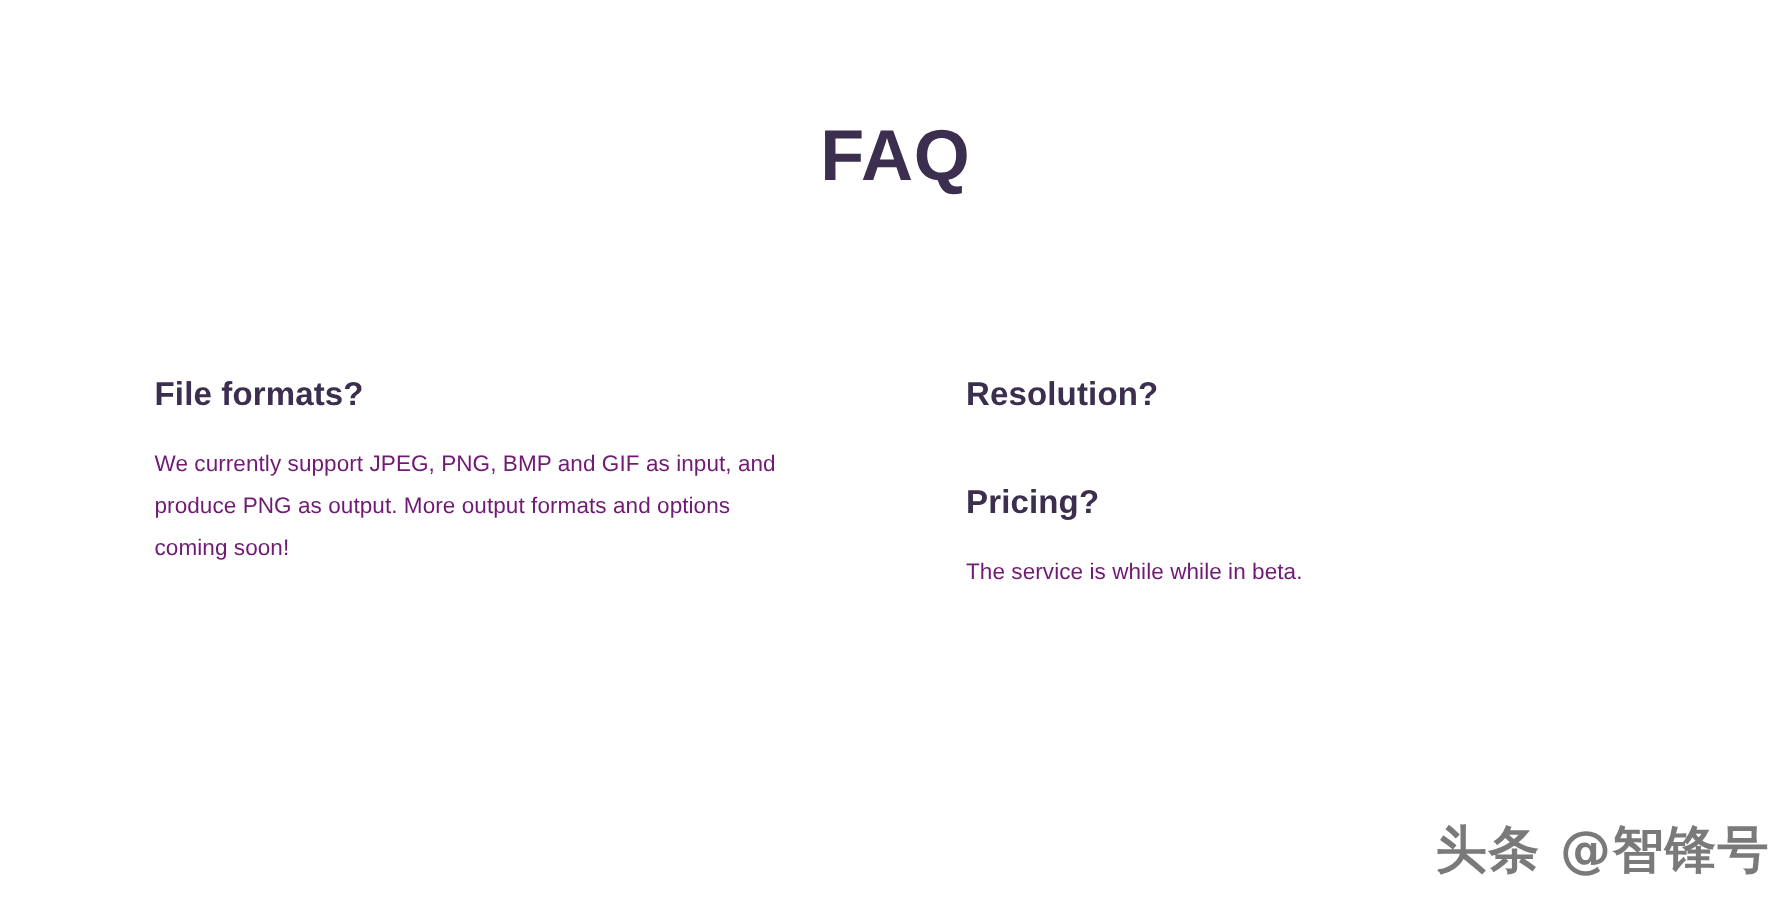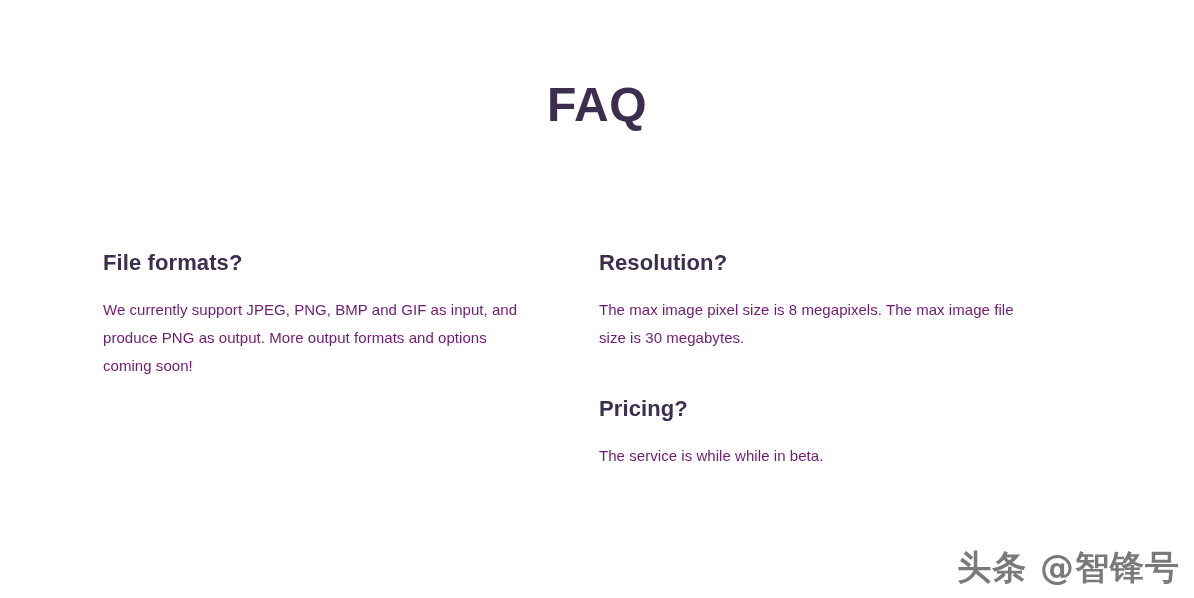"File formats?" .faq-columns { gap: 71px -> 116px }
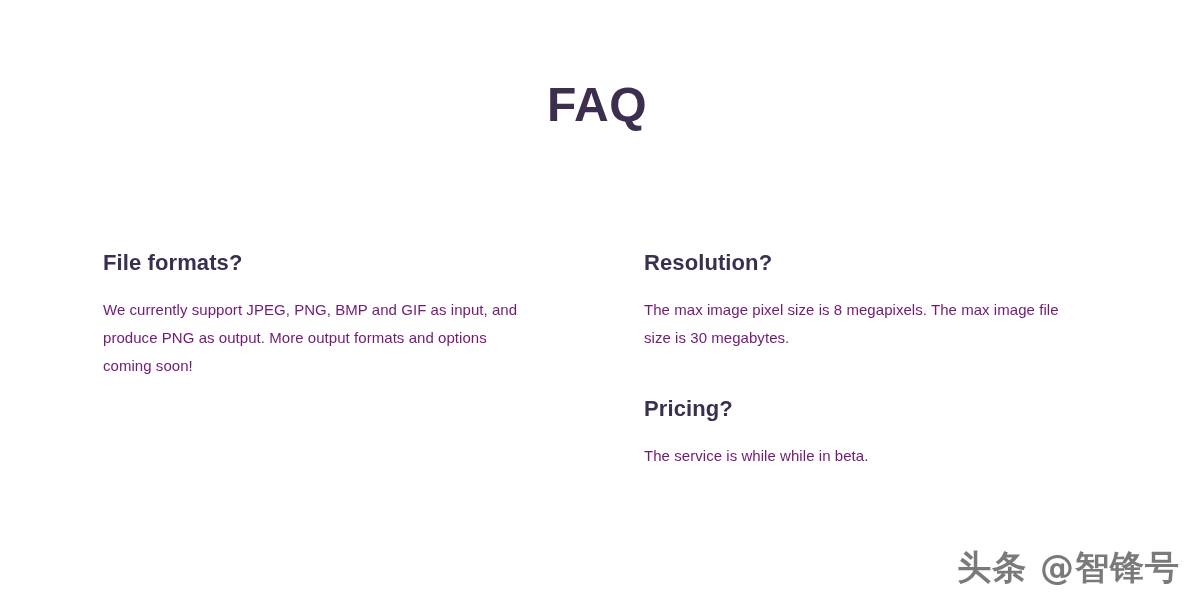"The max image pixel size" p.faq-a { html: <p>The max image pixel size is 8 megapixels. The max image file size is 30 megabytes.</p> -> none }
